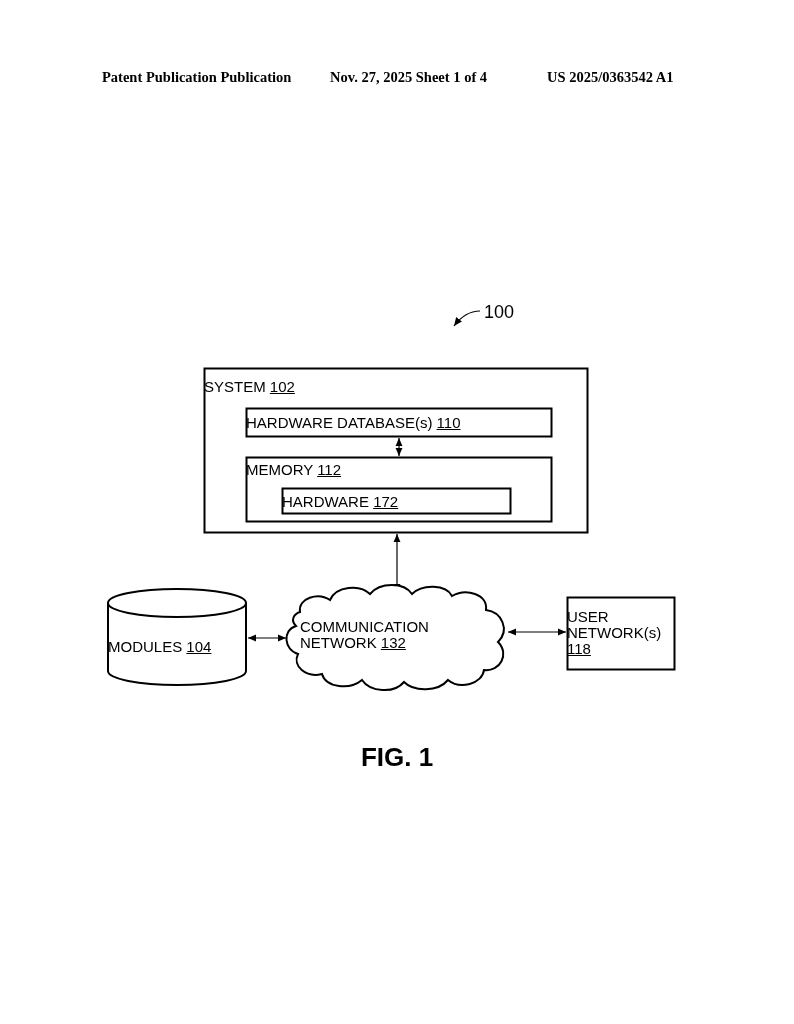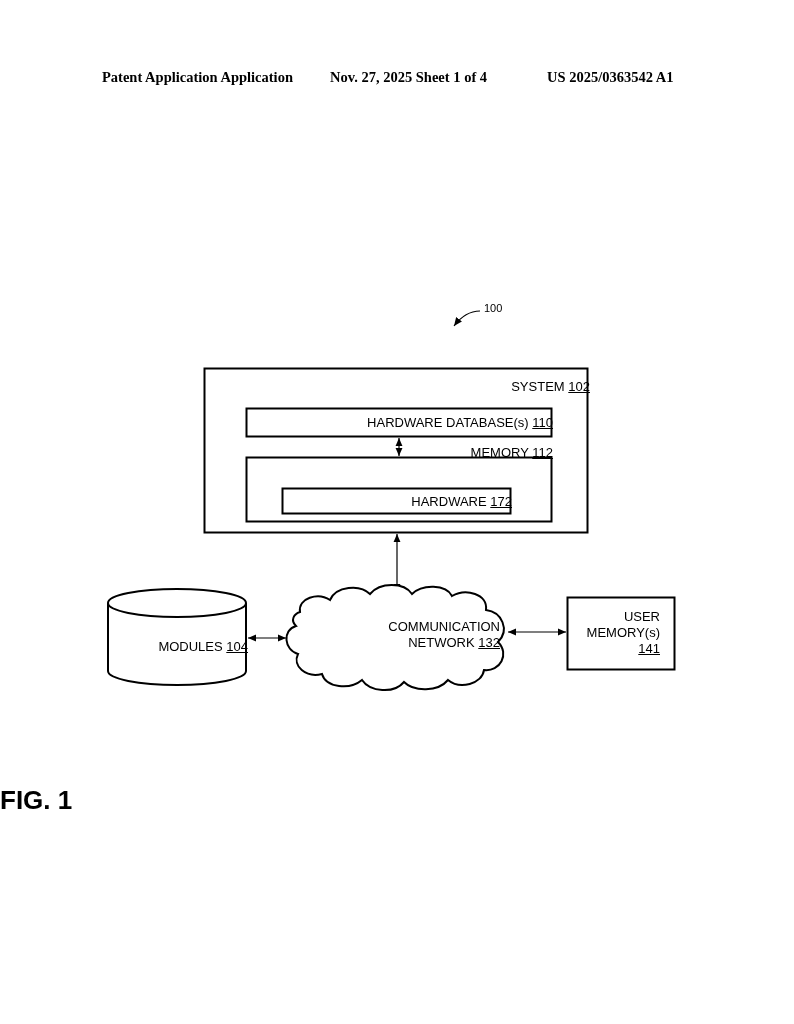"Patent Application Application" span { text: Application Application -> Publication Publication }
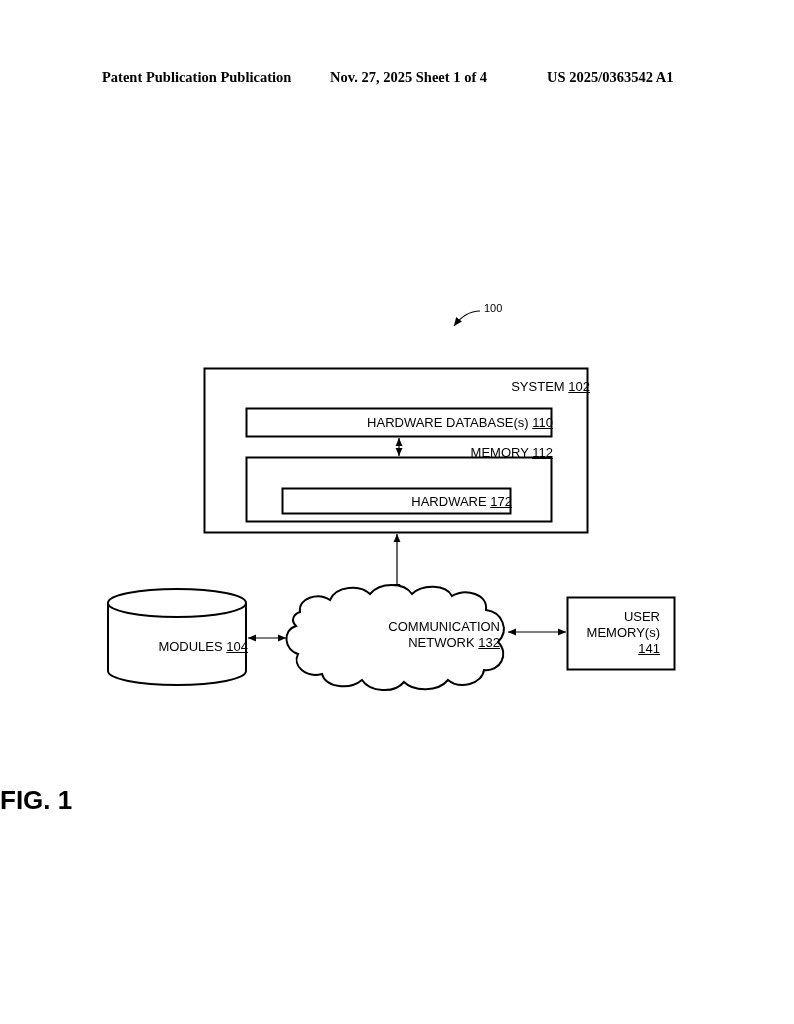"100" .ref100 { font-size: 11px -> 18px }
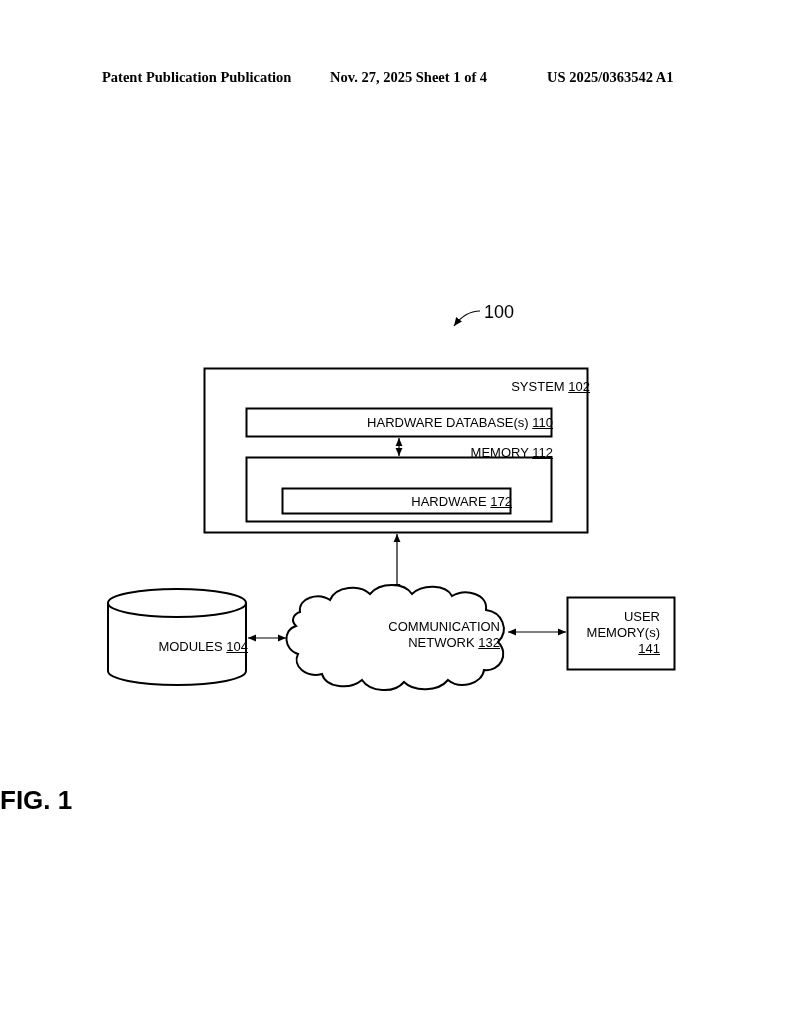"SYSTEM 102" .lbl { font-size: 13px -> 15px; text-align: right -> left }
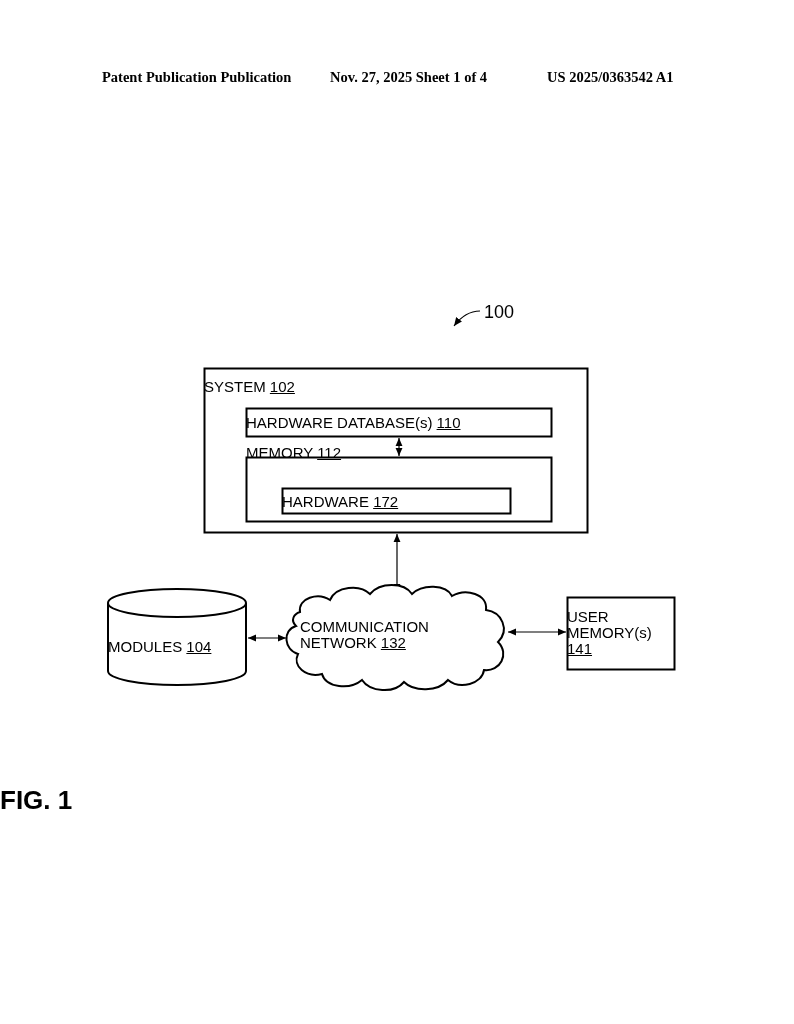"MEMORY 112" div.lbl { top: 445px -> 462px }
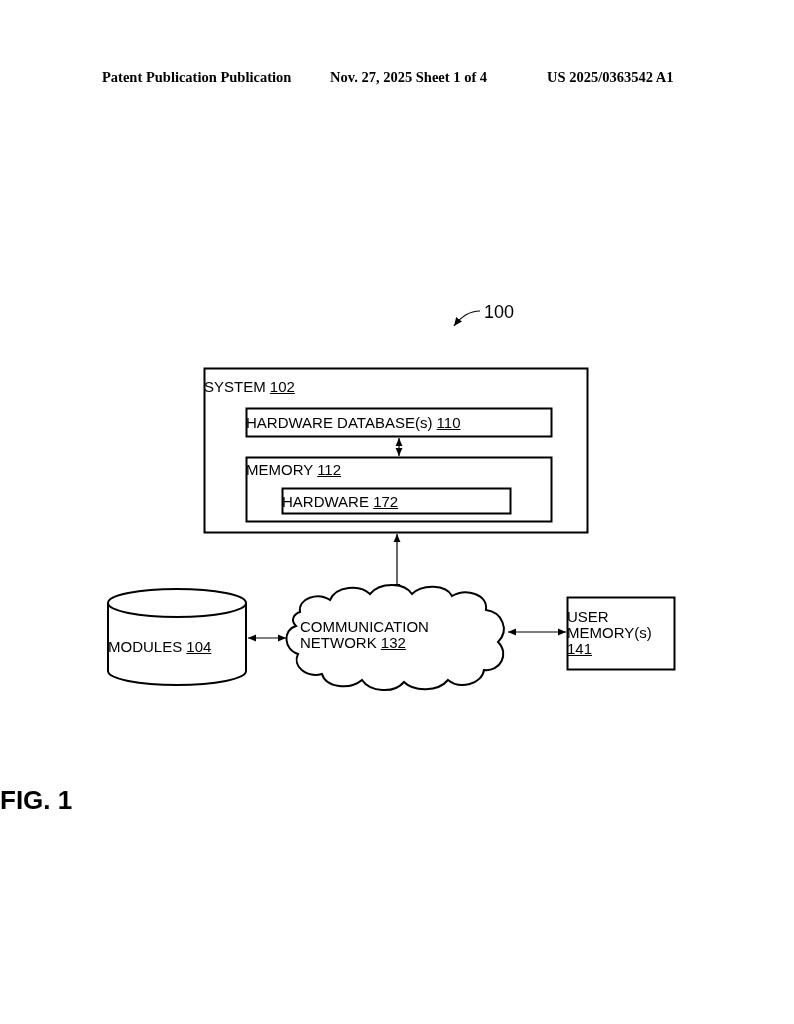"MEMORY(s)" div { text: MEMORY -> NETWORK }
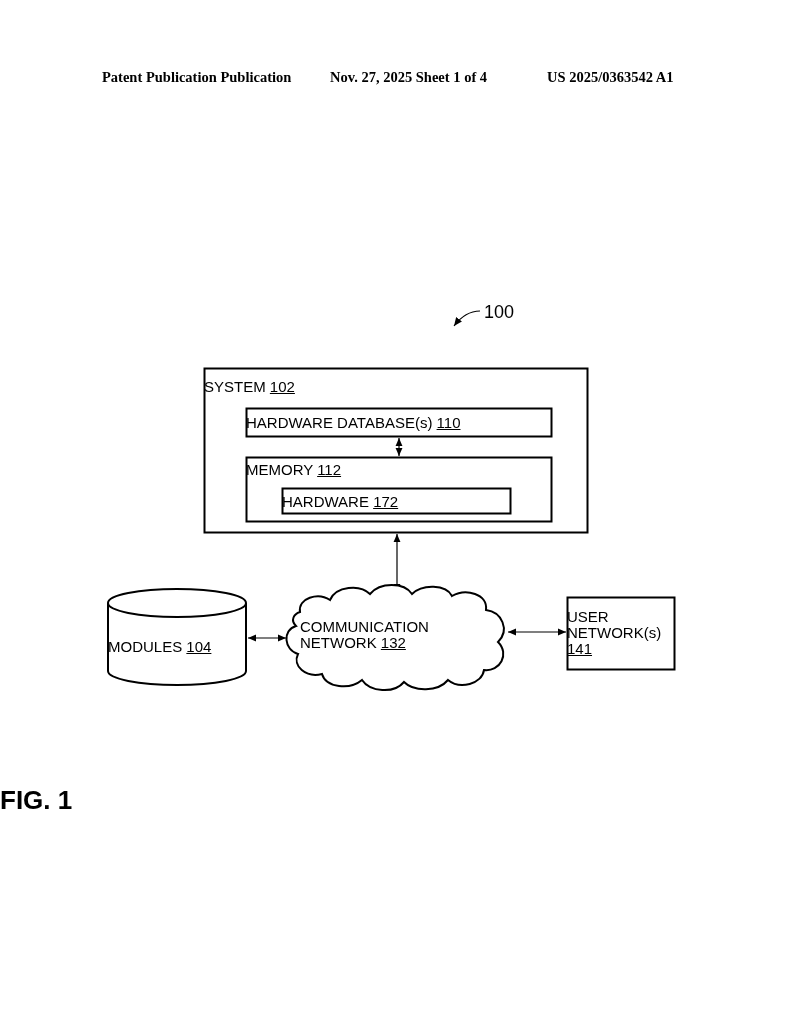"141" u { text: 141 -> 118 }
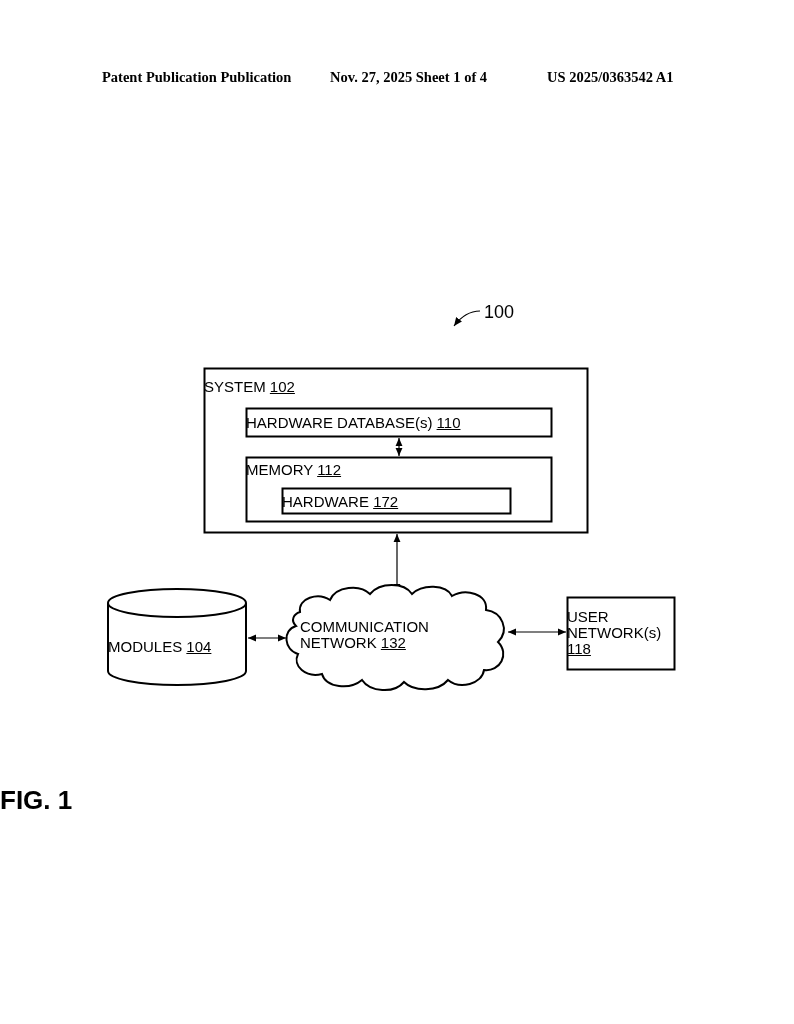"FIG. 1" .fig { margin-top: 43px -> none; text-align: none -> center }
